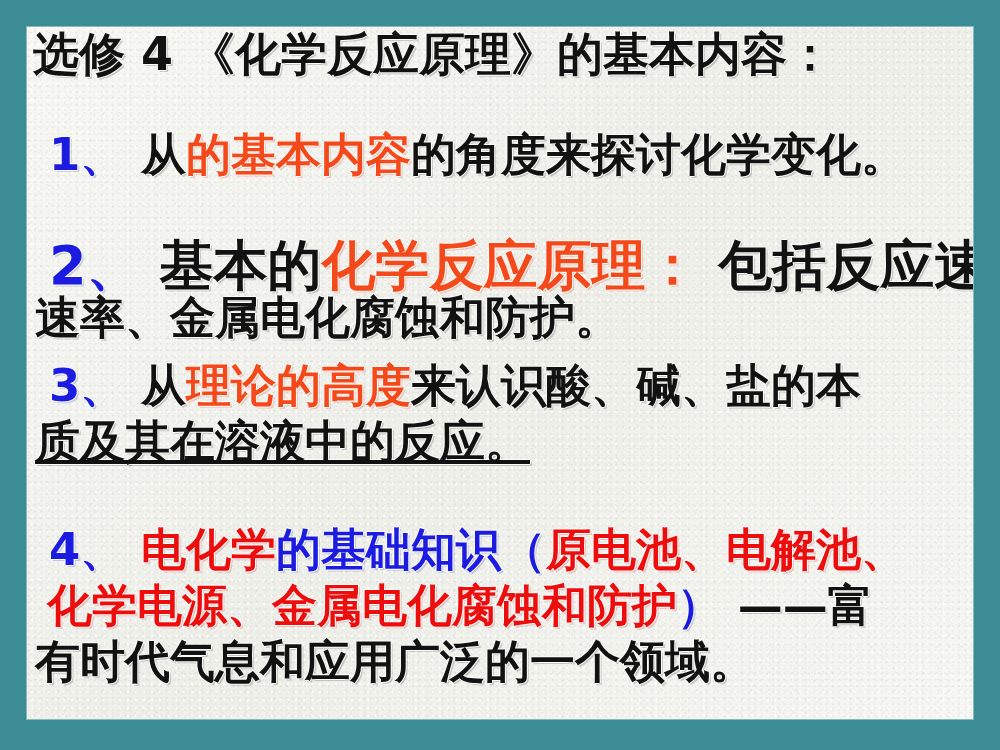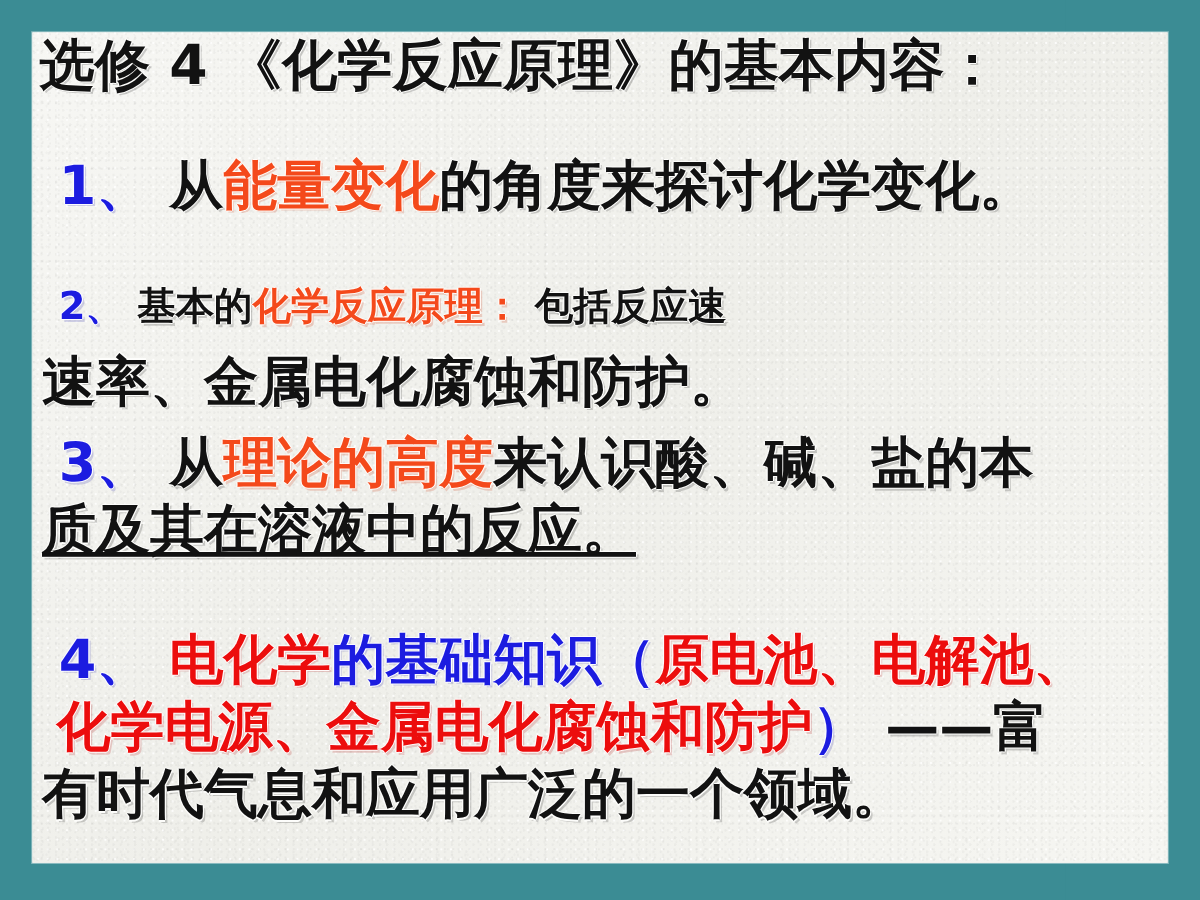"能量变化" span.org { text: 能量变化 -> 的基本内容 }
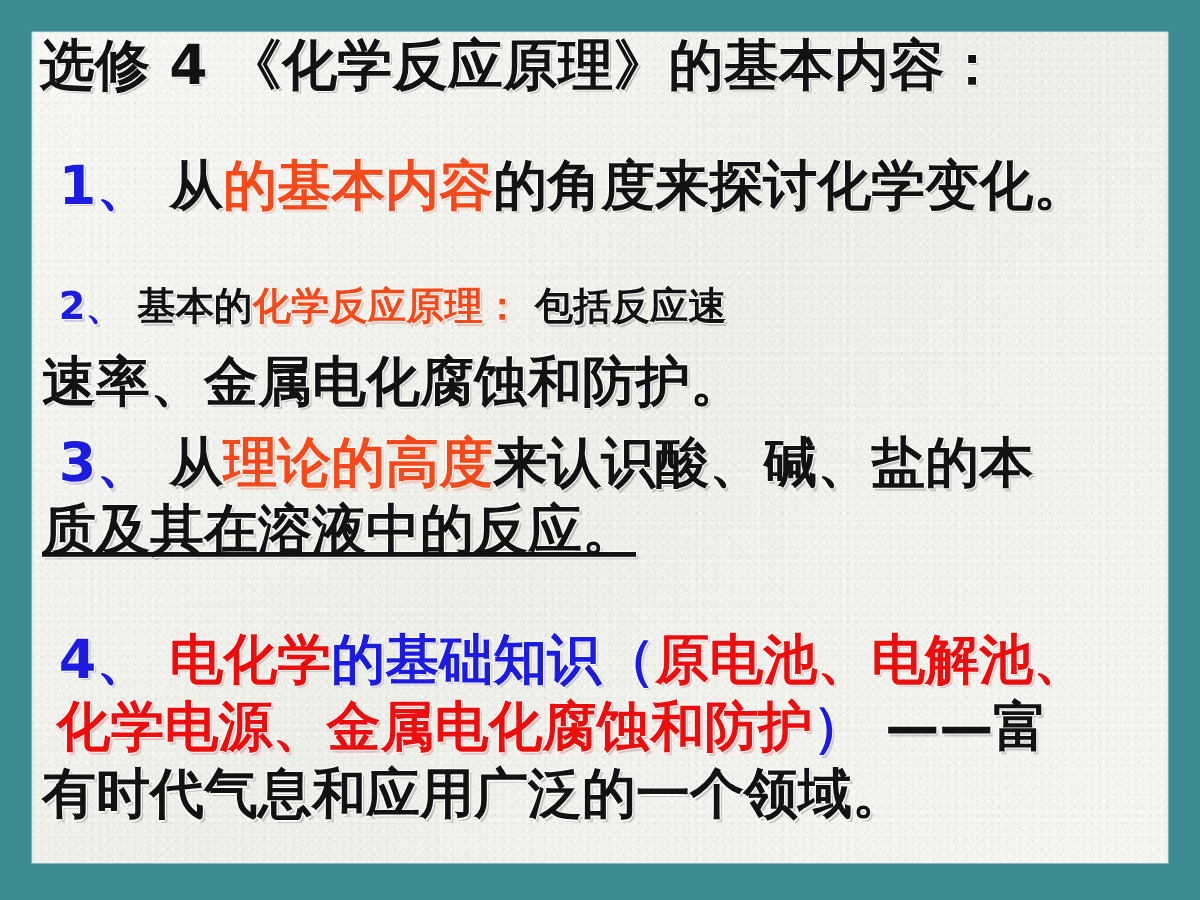"2、 基本的化学反应原理： 包括反应速" #l2a { font-size: 32px -> 54px }
